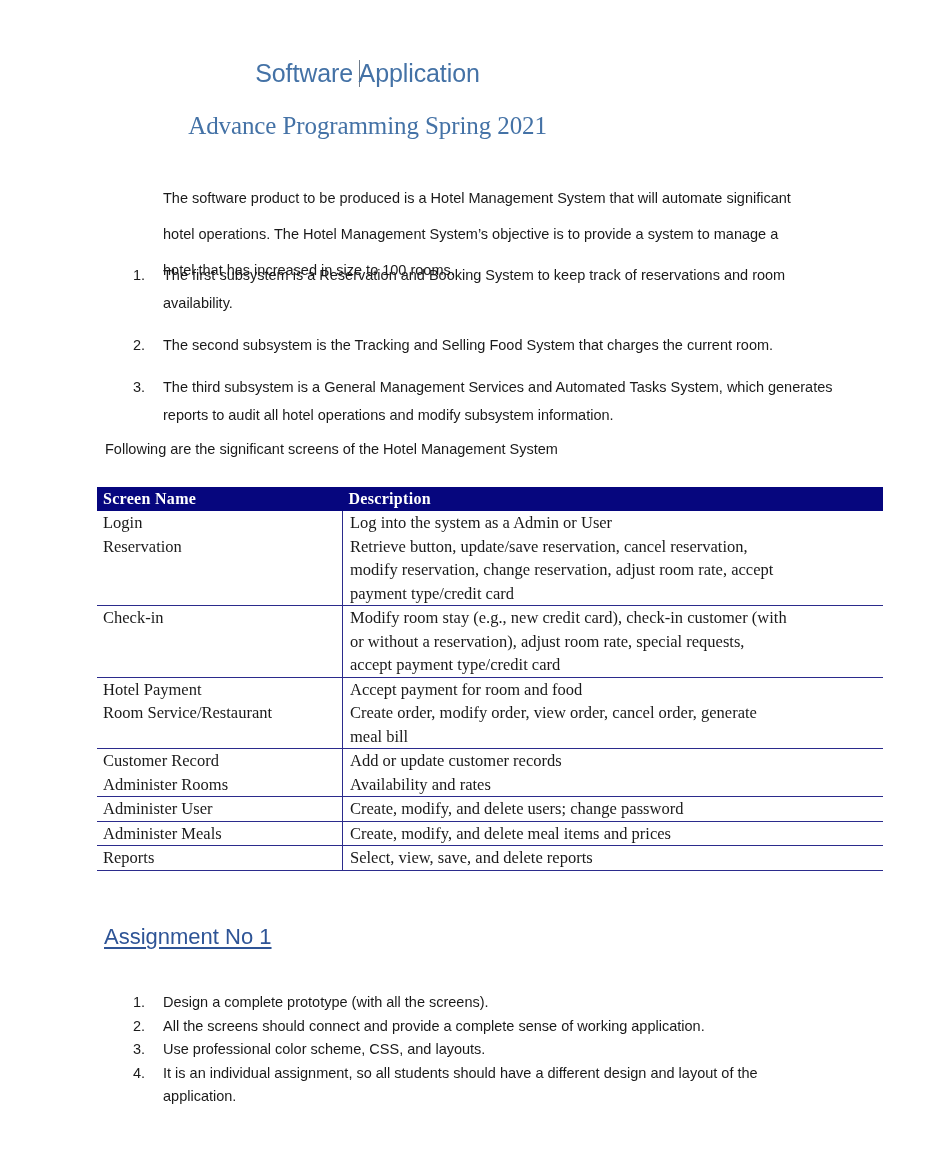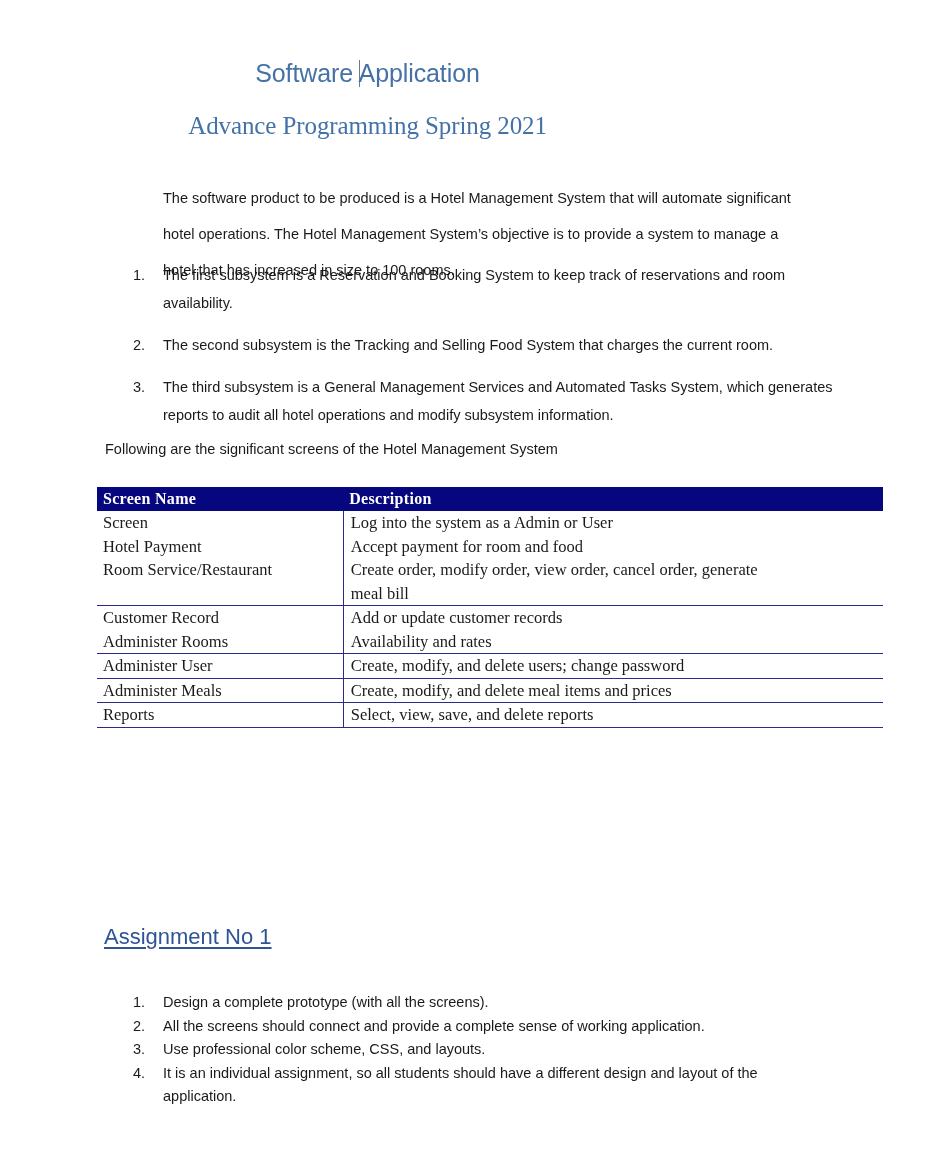"Screen" td.c-name { text: Screen -> Login }
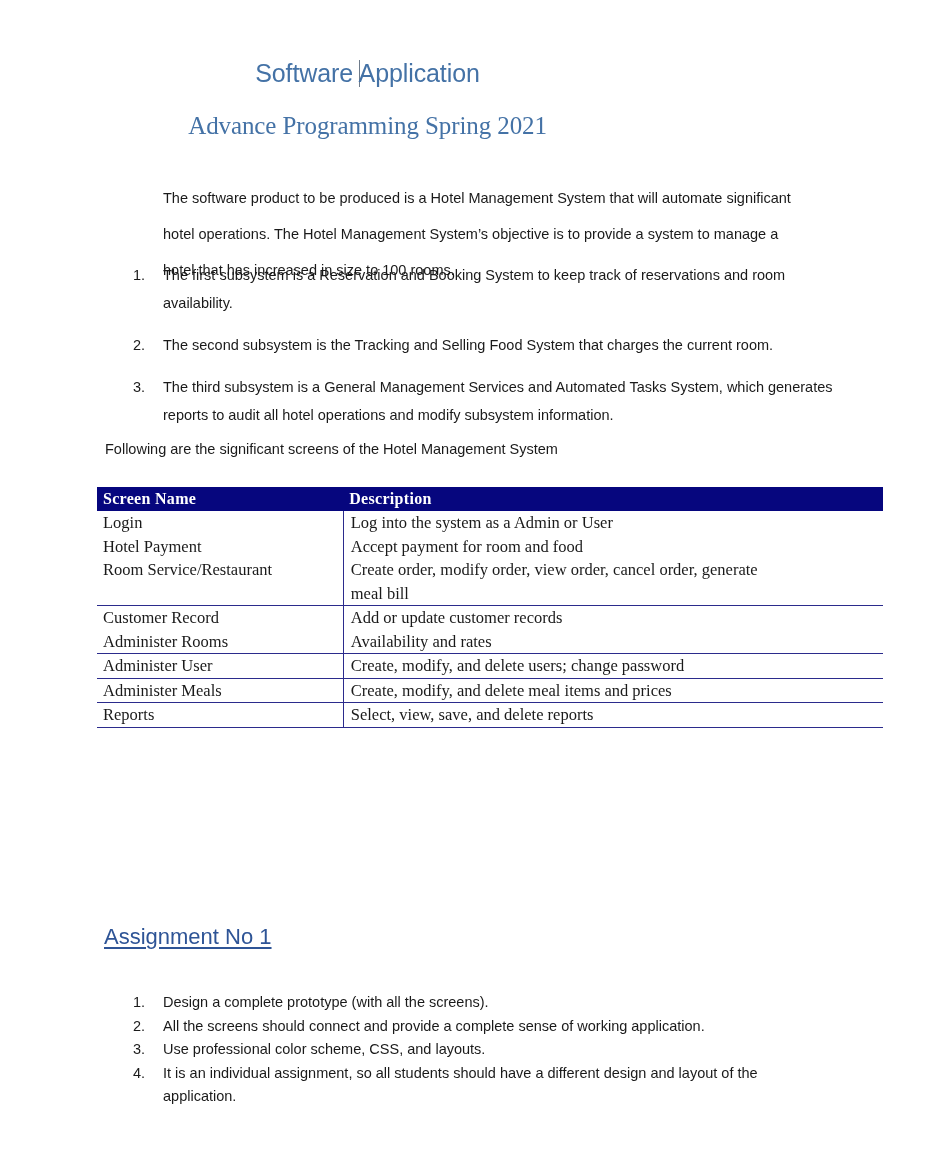"Reservation" tr.body-row { html: none -> <tr> <td>Reservation</td> <td> <div>Retrieve button, update/save reservation, cancel reservation,</div> <div>modify reservation, change reservation, adjust room rate, accept</div> <div>payment type/credit card</div> </td> </tr> }
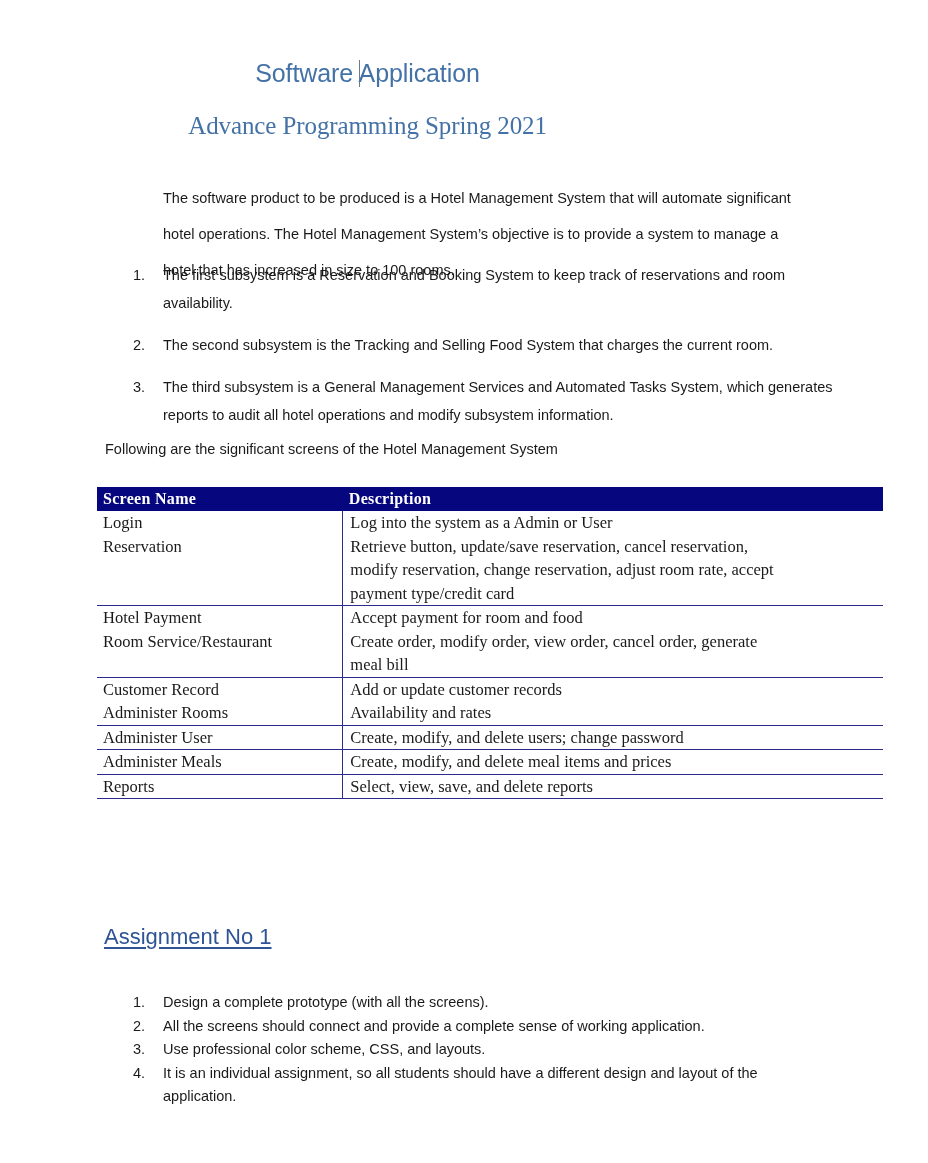"Check-in" tr.body-row { html: none -> <tr> <td>Check-in</td> <td> <div>Modify room stay (e.g., new credit card), check-in customer (with</div> <div>or without a reservation), adjust room rate, special requests,</div> <div>accept payment type/credit card</div> </td> </tr> }
